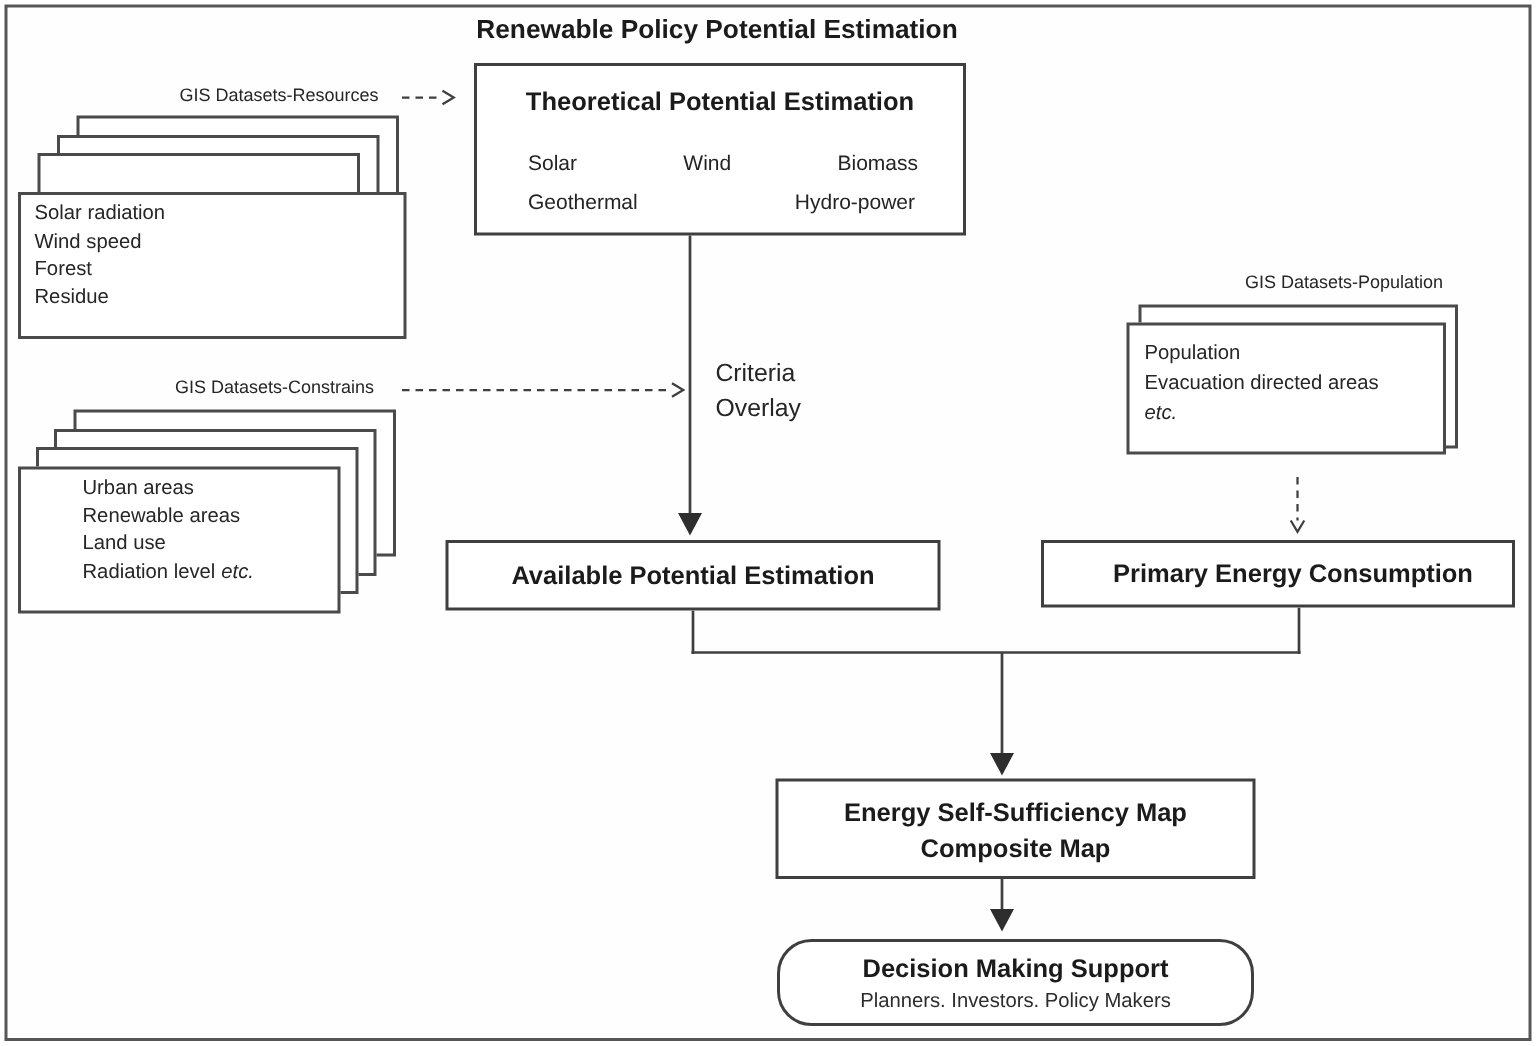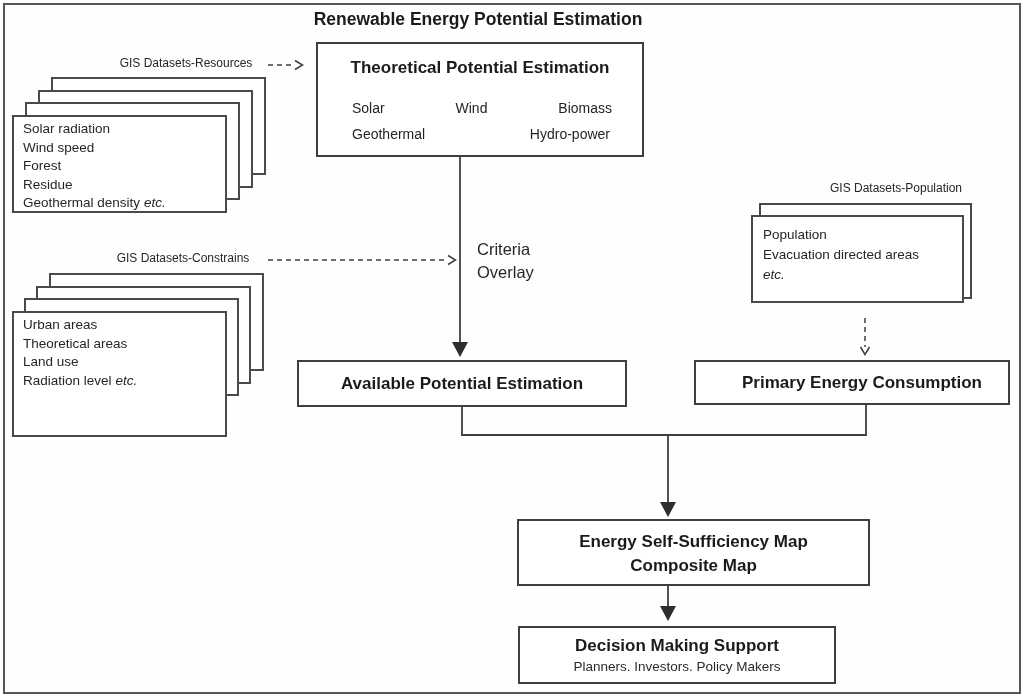"Renewable Energy Potential Estimation" div.title { text: Energy -> Policy }
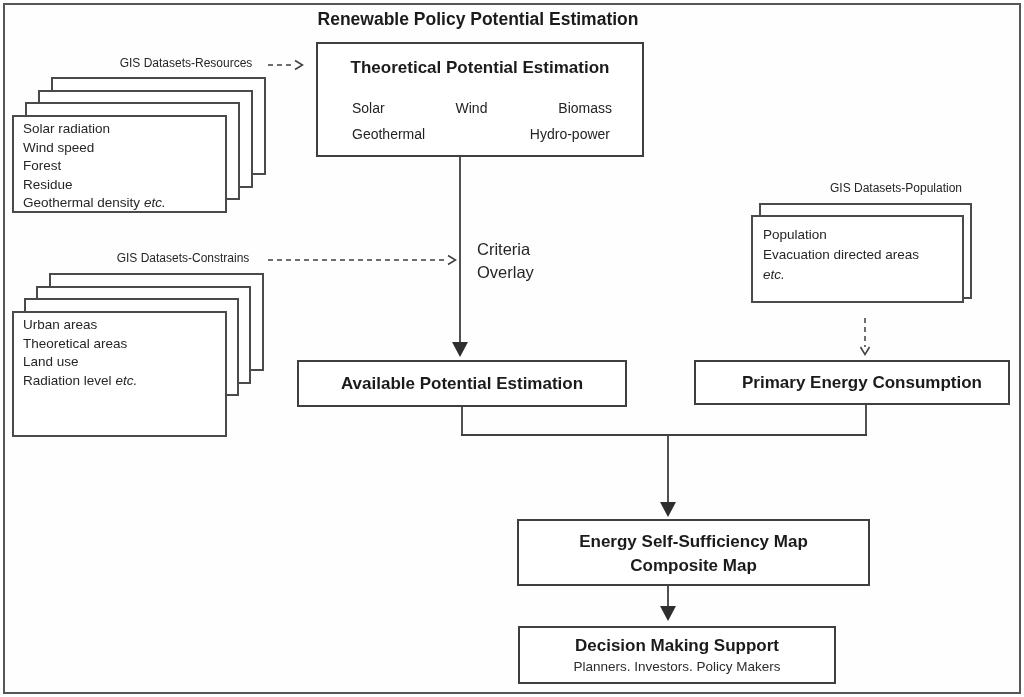"Solar radiation" div.doc { top: 115px -> 128px; width: 215px -> 259px }
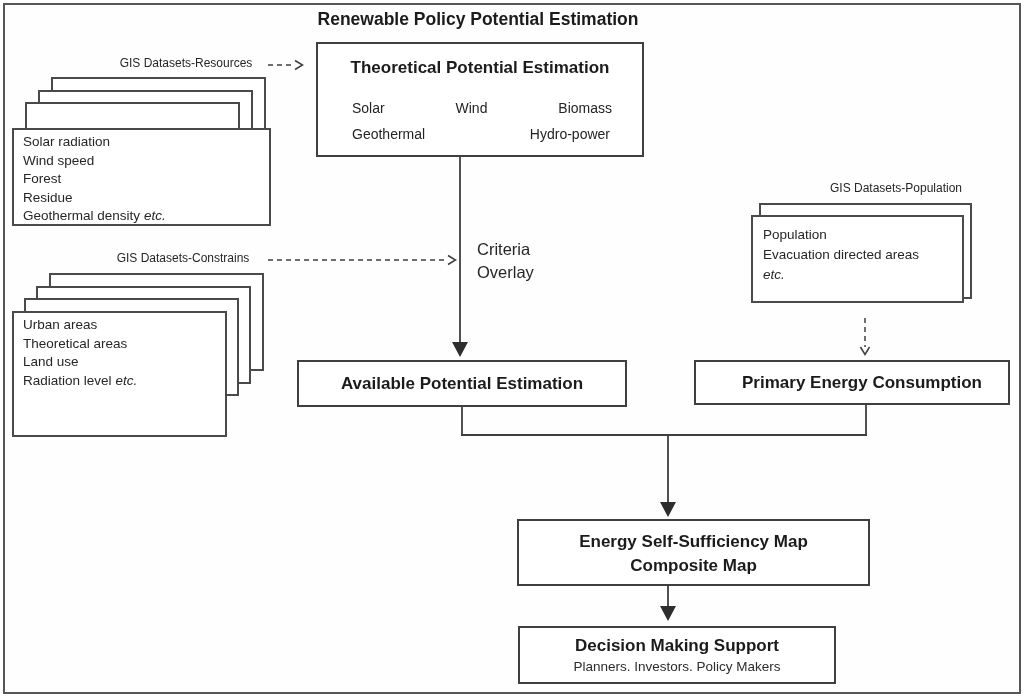"Geothermal density etc." div { html: <div><span>Geothermal density</span><span>etc.</span></div> -> none }
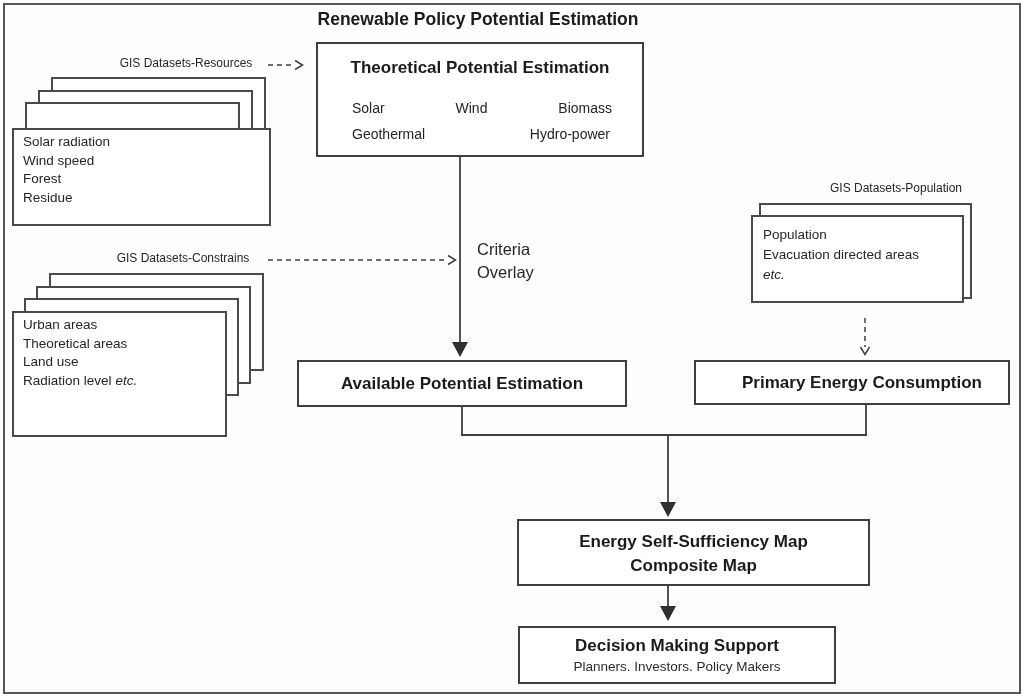"Urban areas" div.doc { height: 126px -> 98px; padding-left: none -> 32px }
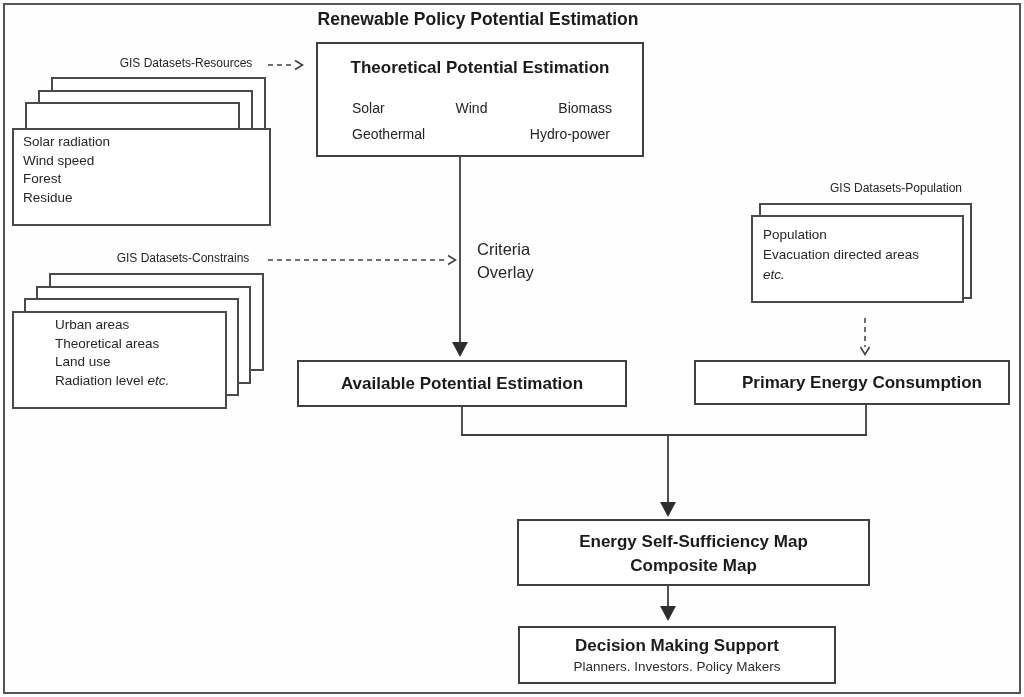"Theoretical areas" div { text: Theoretical -> Renewable }
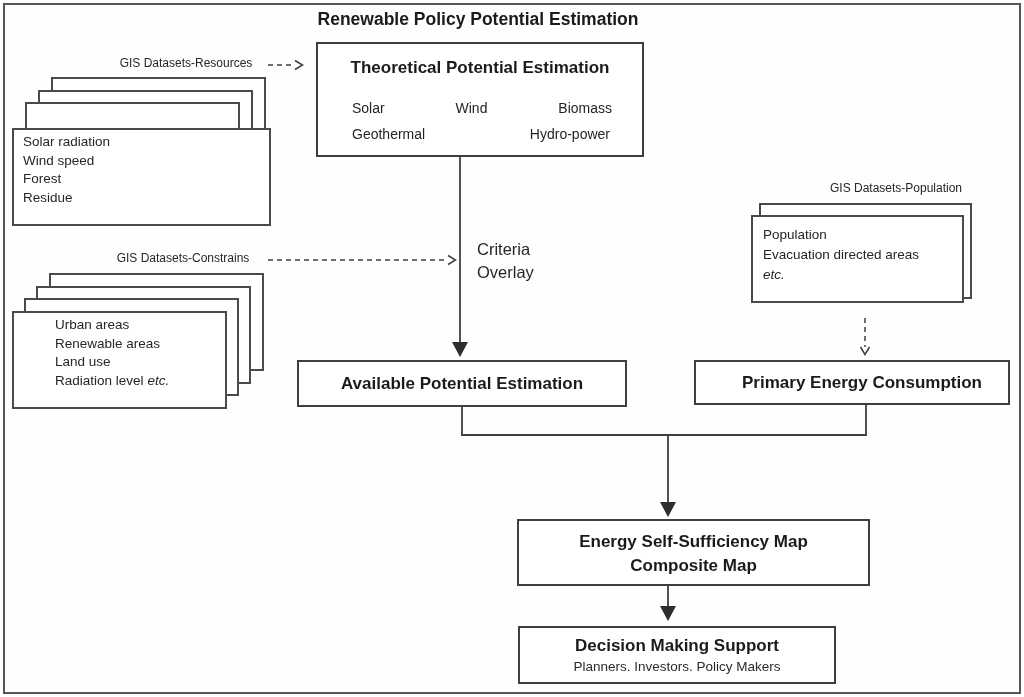"Energy Self-Sufficiency Map" div.box { width: 353px -> 320px }
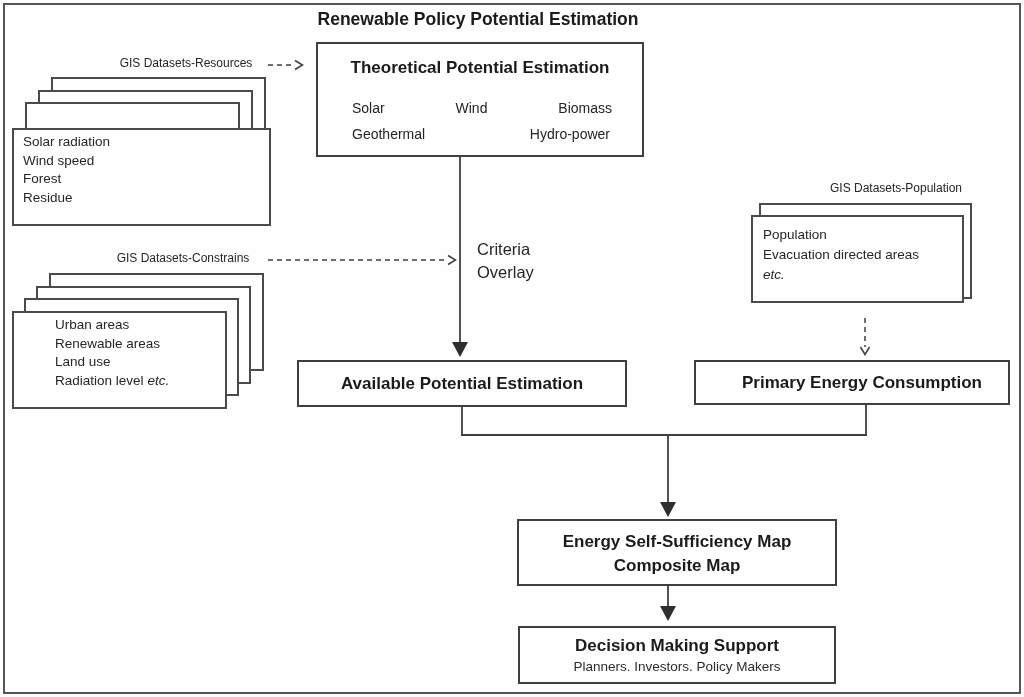"Decision Making Support" div.box { border-radius: none -> 23px }
